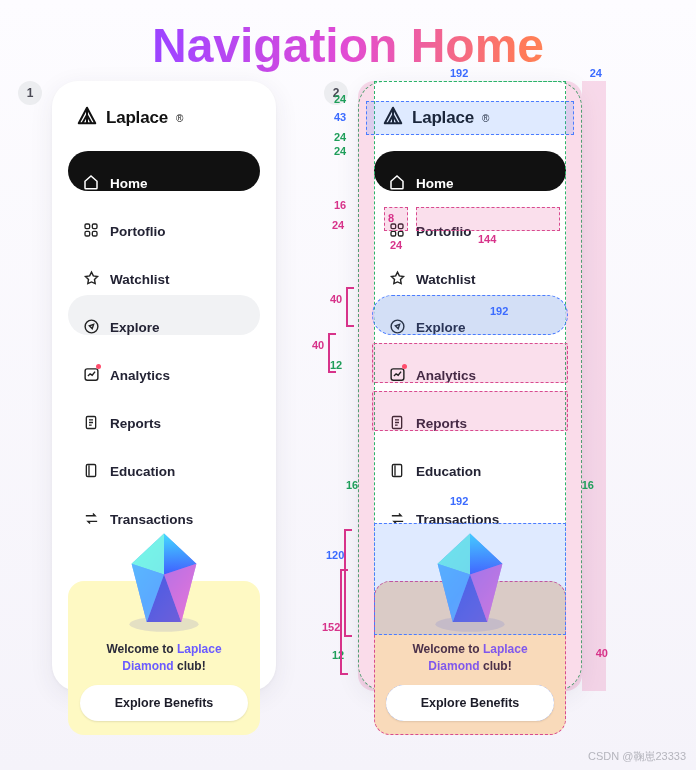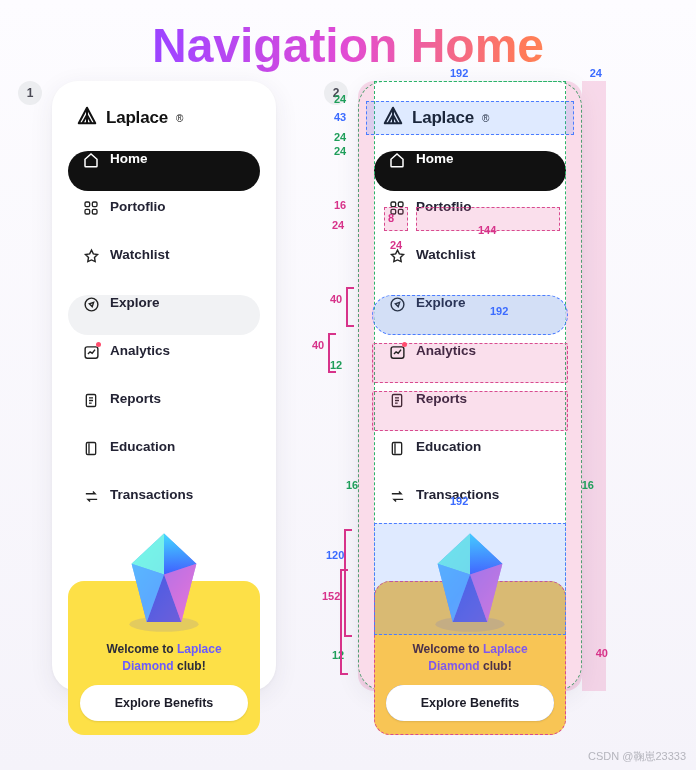"Home" .nav-item { align-items: flex-start -> flex-end }
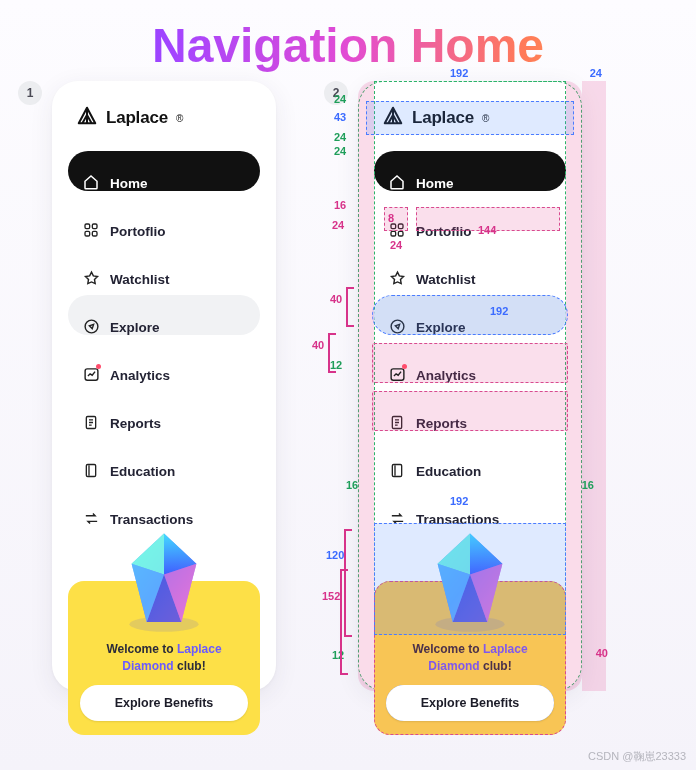"144" span.label { top: 143px -> 152px }
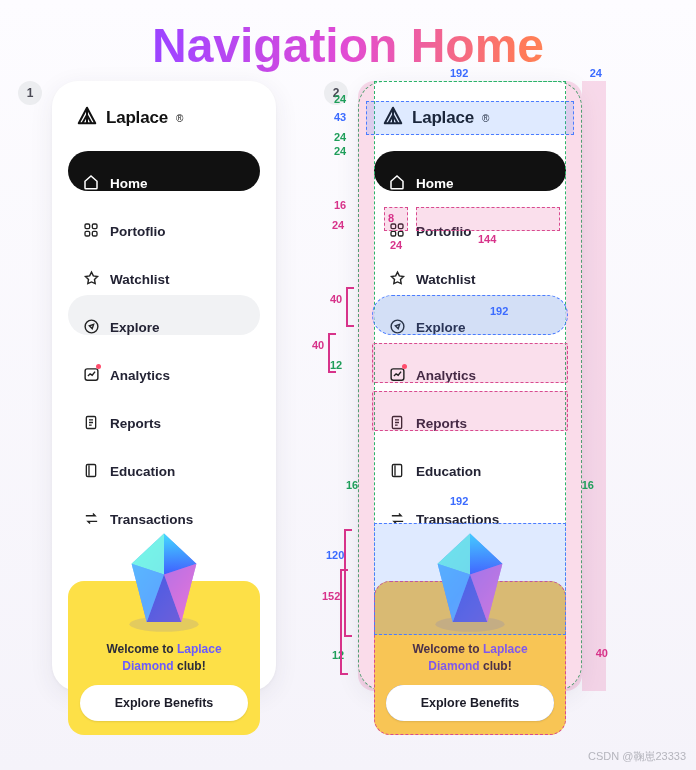"152" span.label { top: 509px -> 540px }
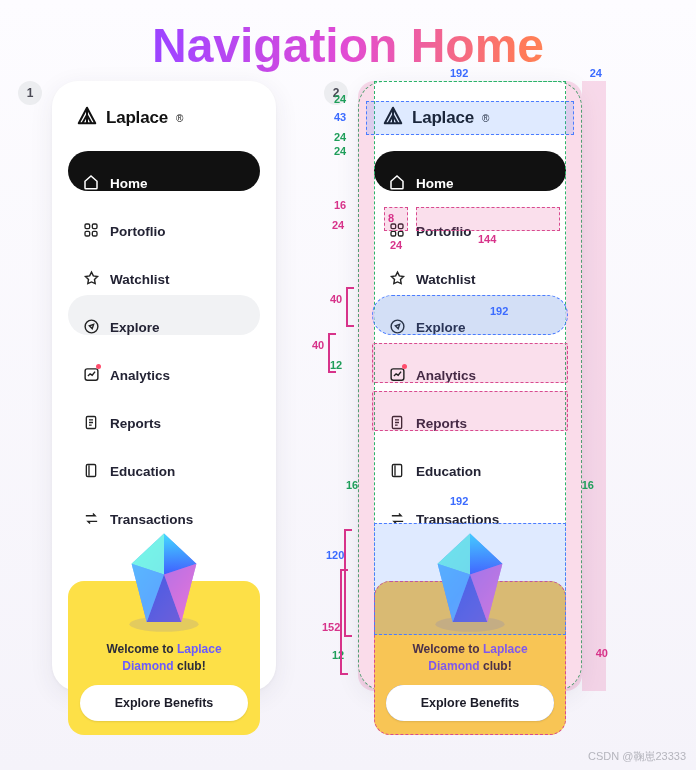"Welcome to Laplace" .promo { background: #fde047 -> #fef9c3 }
